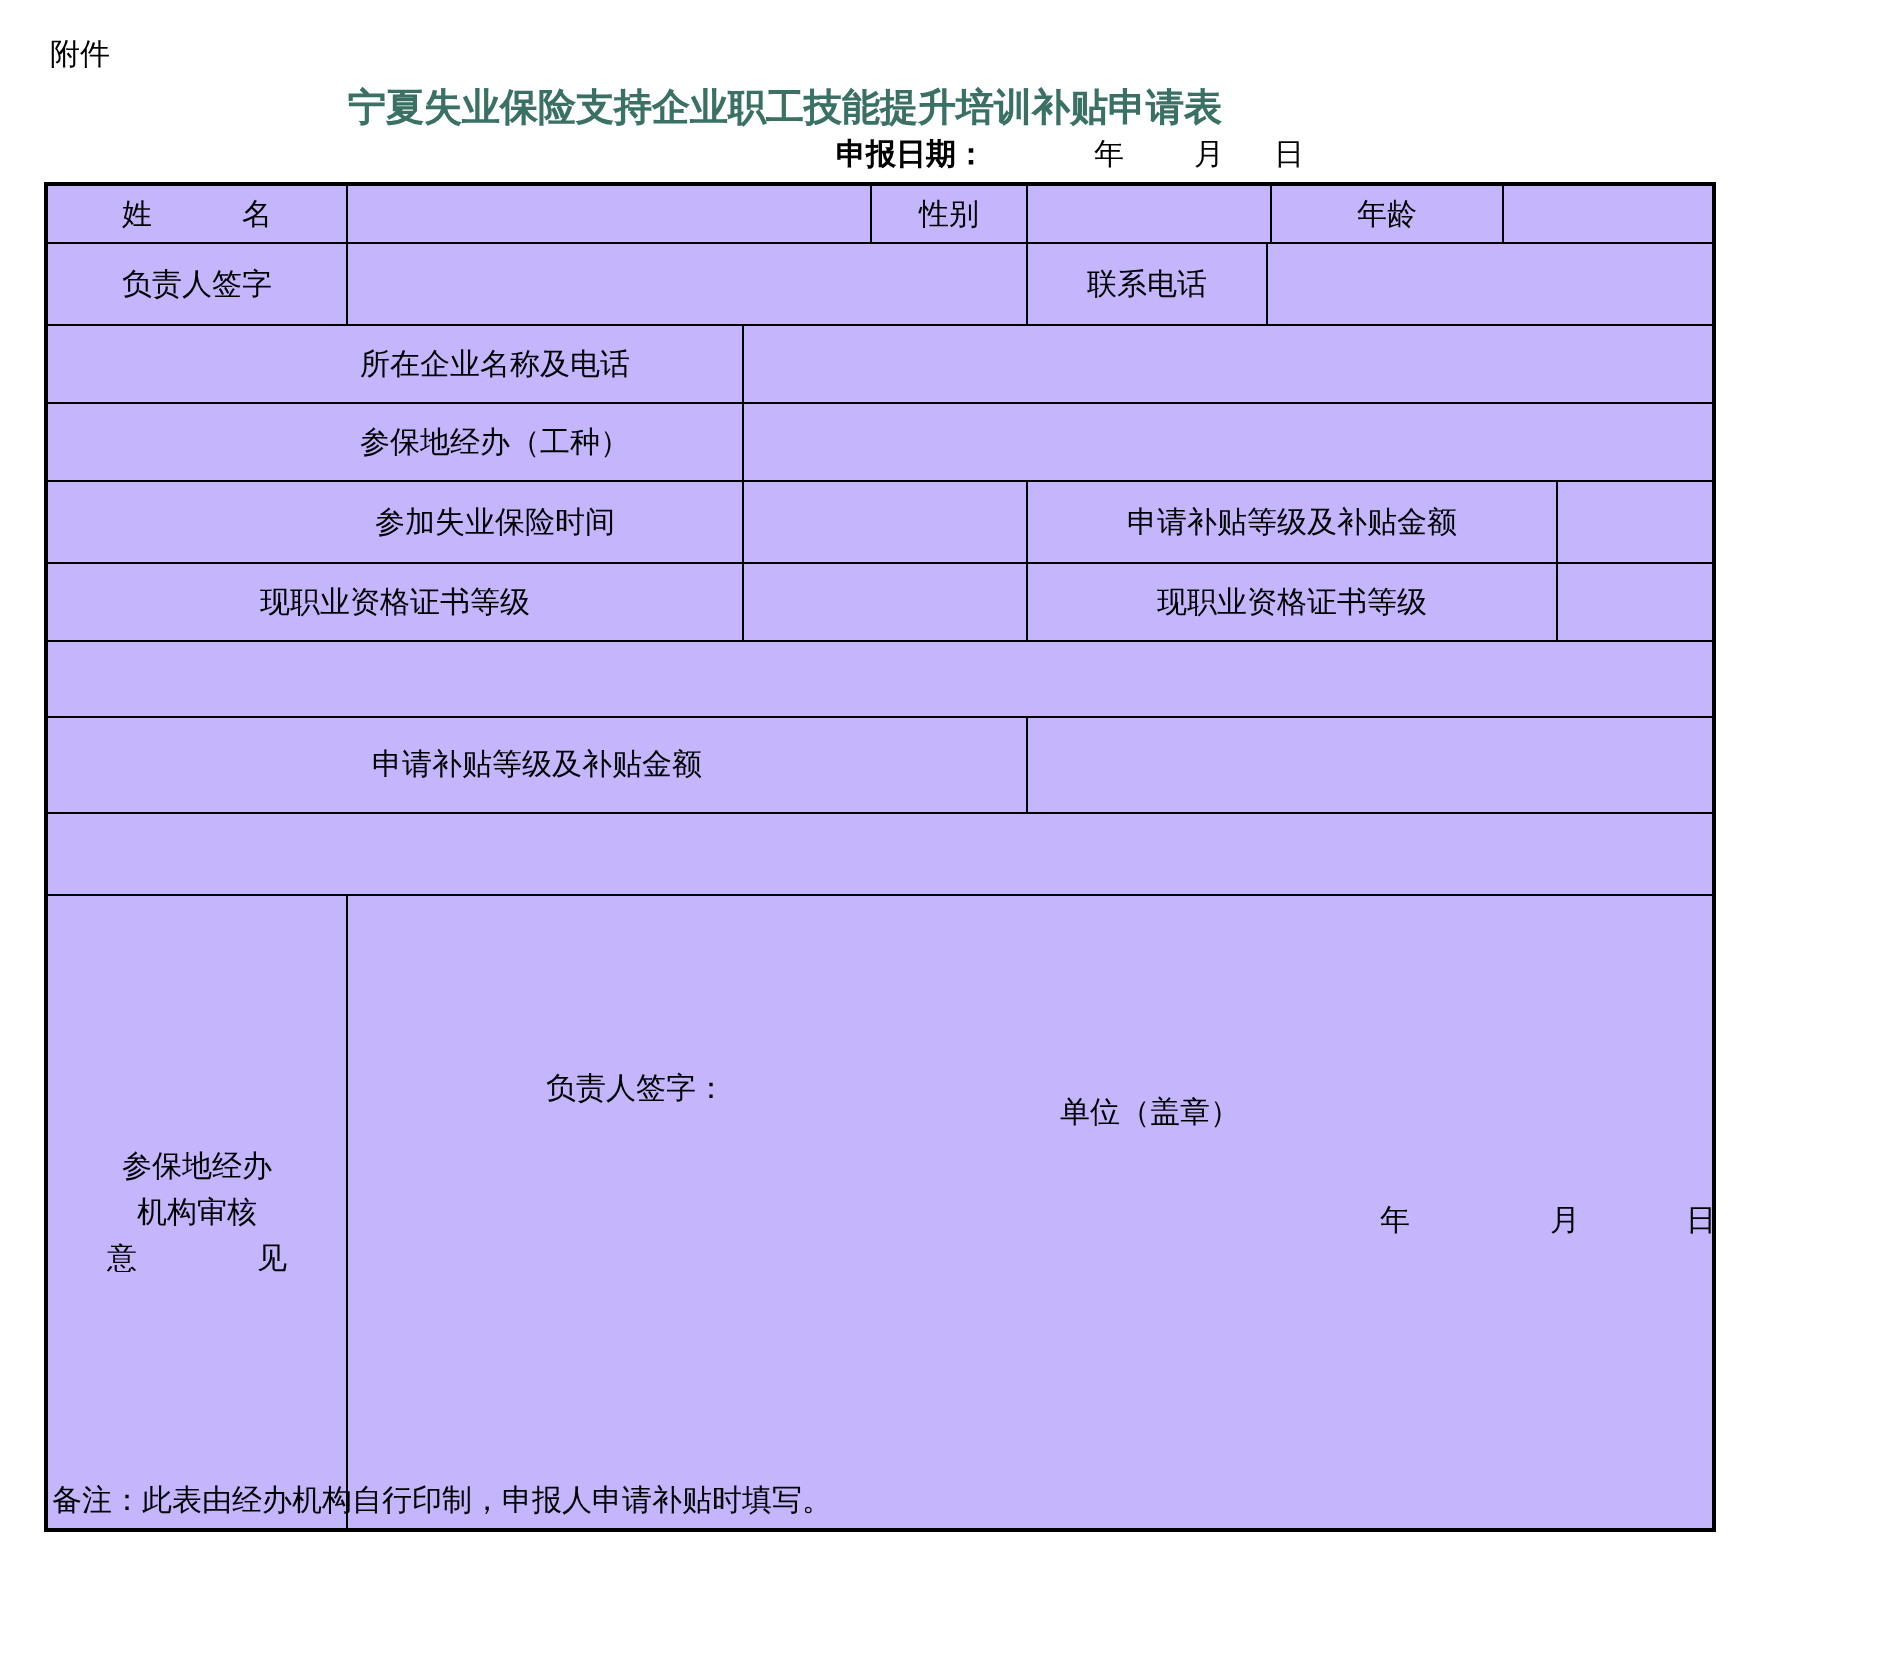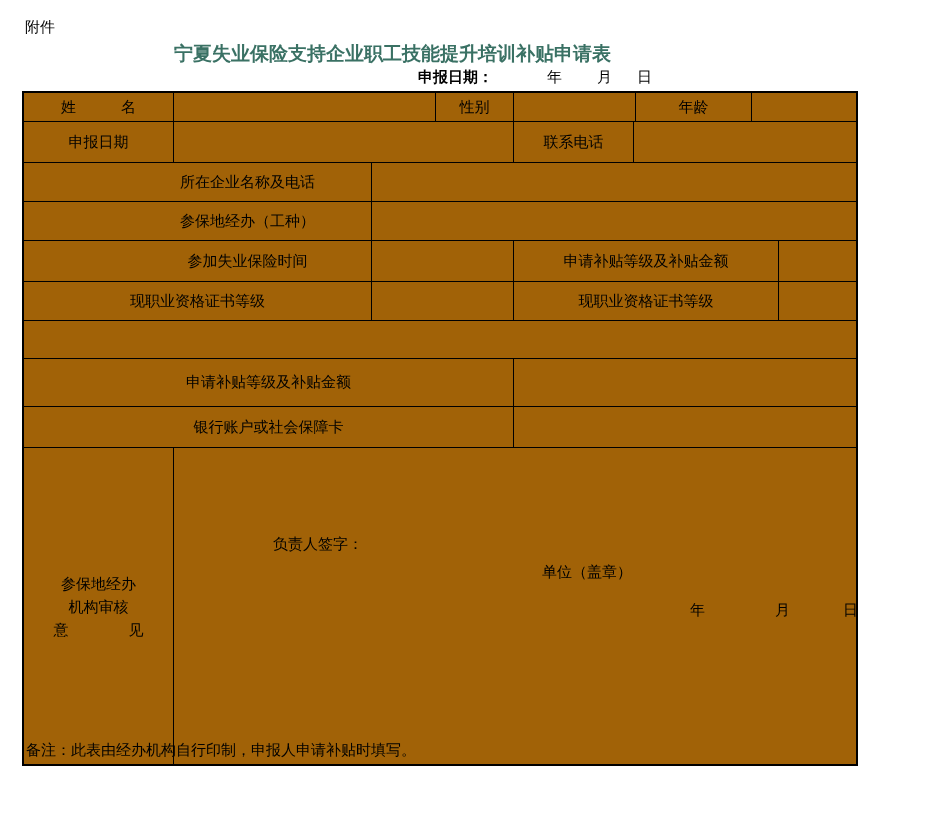"姓 名" .tbl { background: #a16207 -> #c4b5fd }
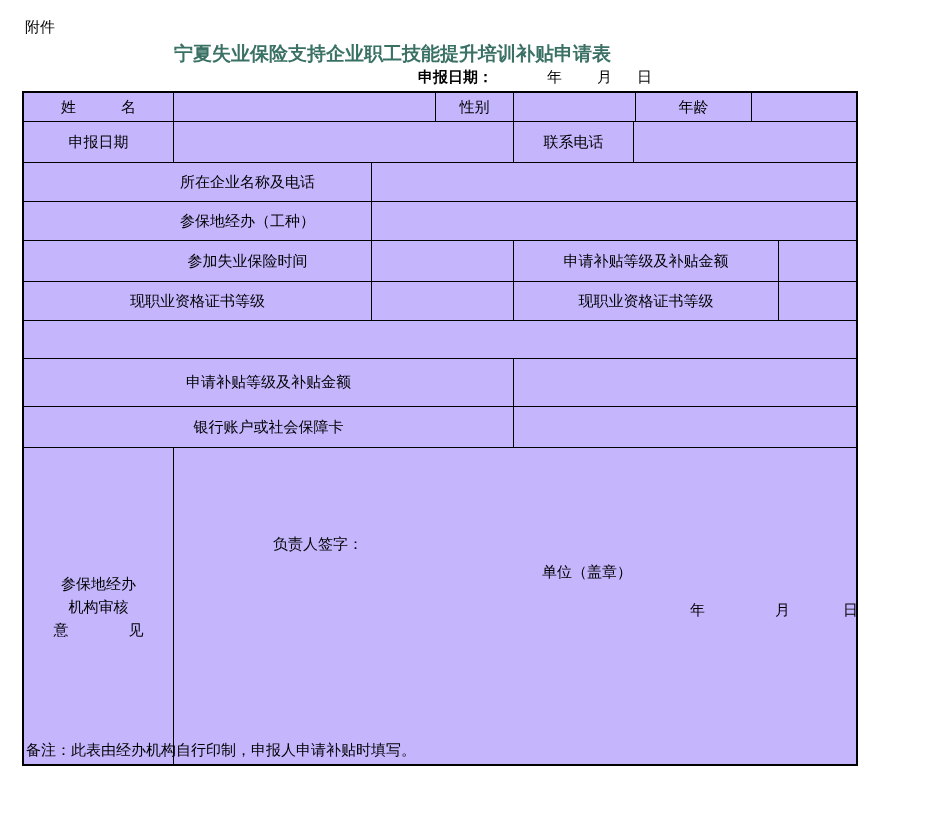"申报日期" div.tc { text: 申报日期 -> 负责人签字 }
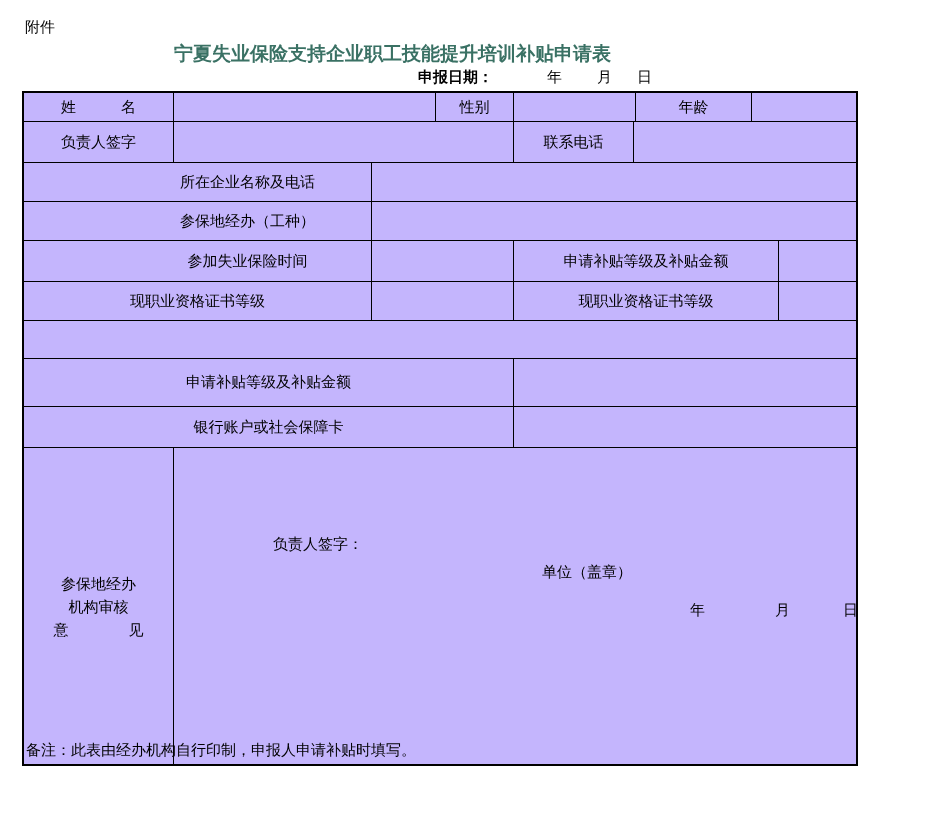"银行账户或社会保障卡" div.tc { html: <div>银行账户或社会保障卡</div> -> none }
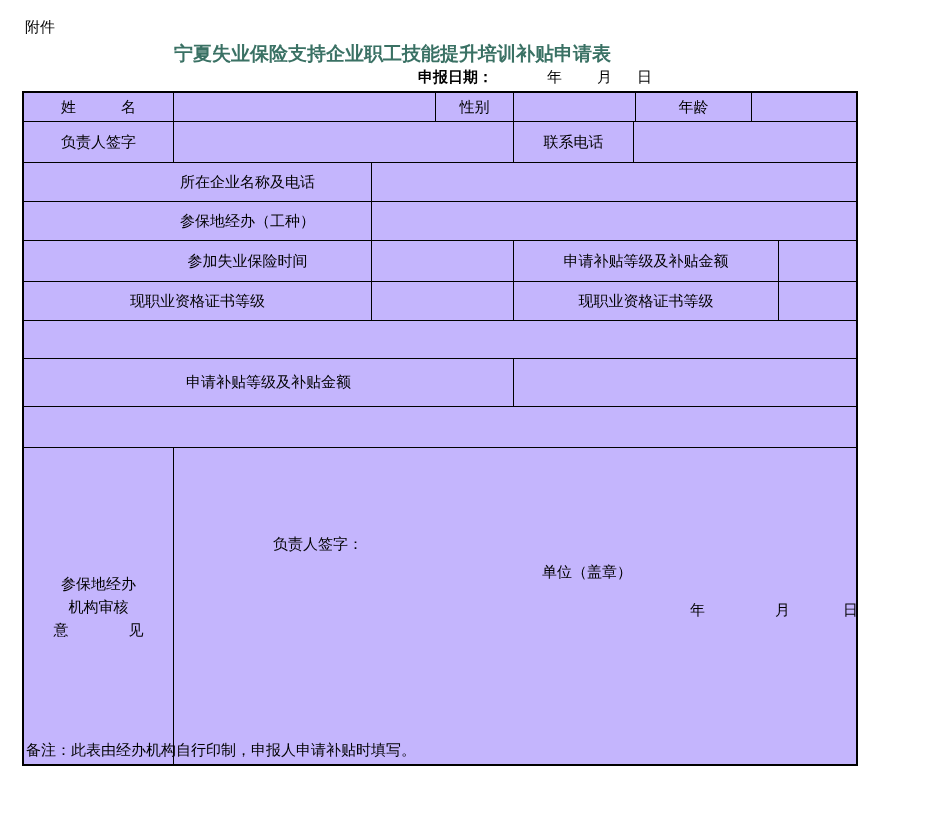"单位（盖章）" .rc-unit { margin-left: 12px -> none; top: 115px -> 99px }
